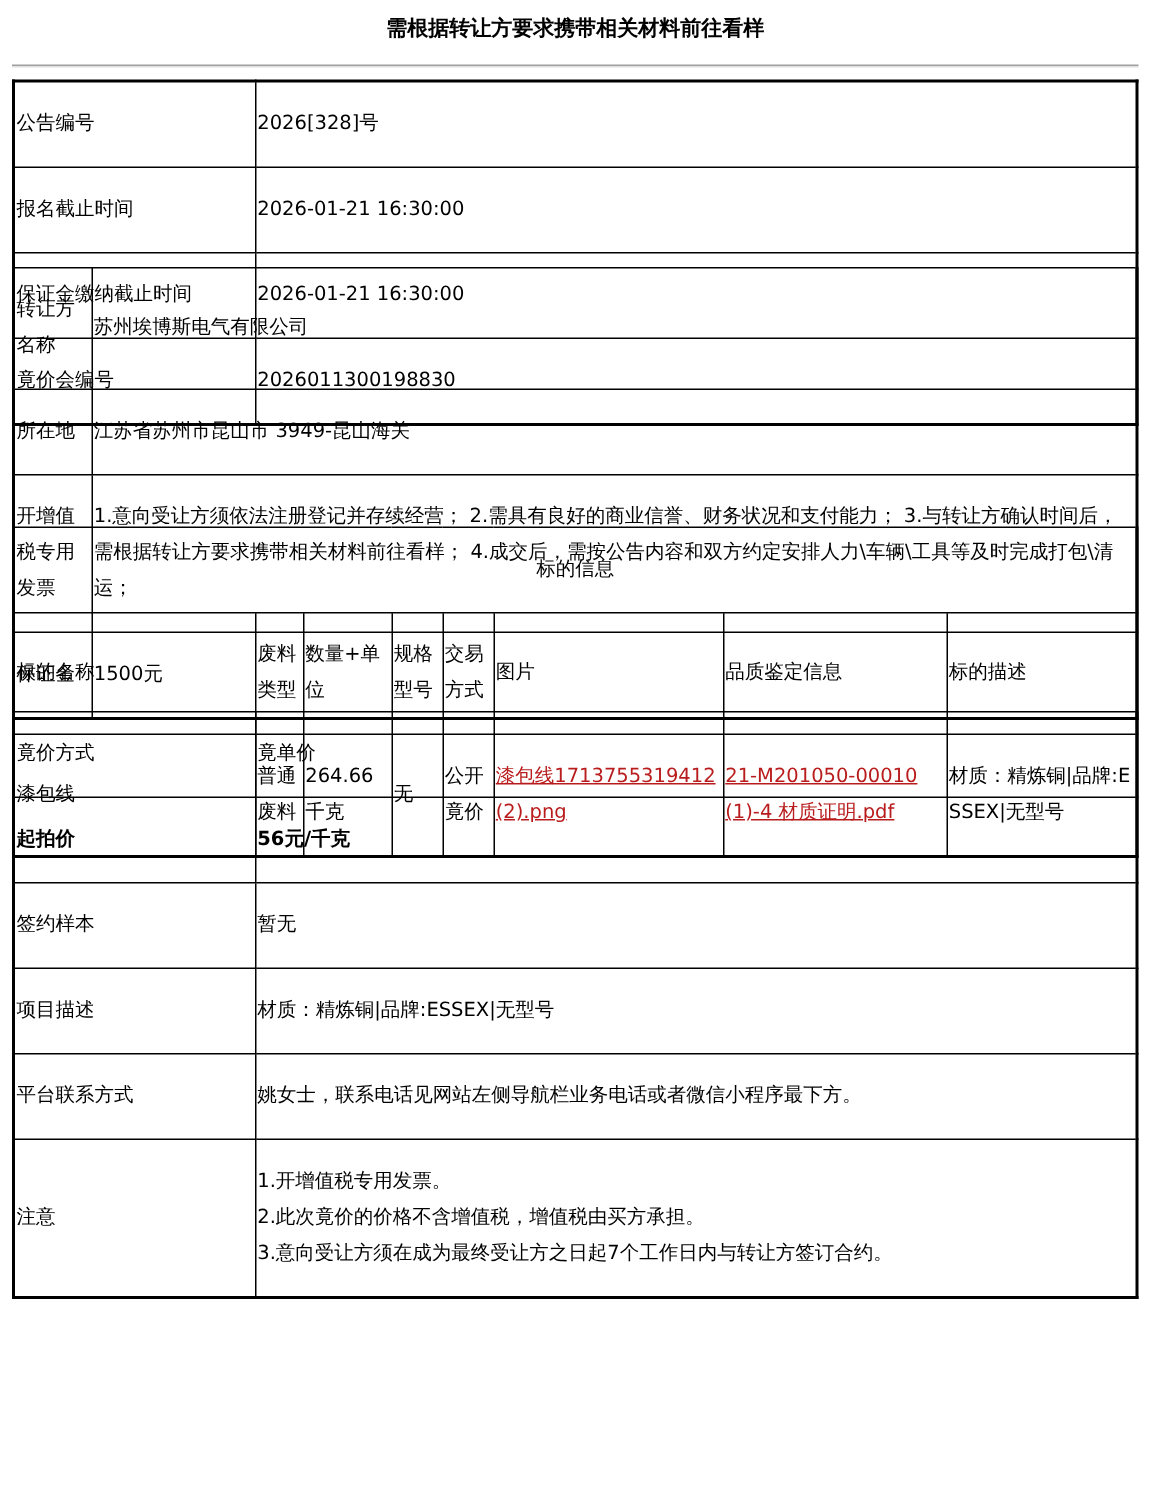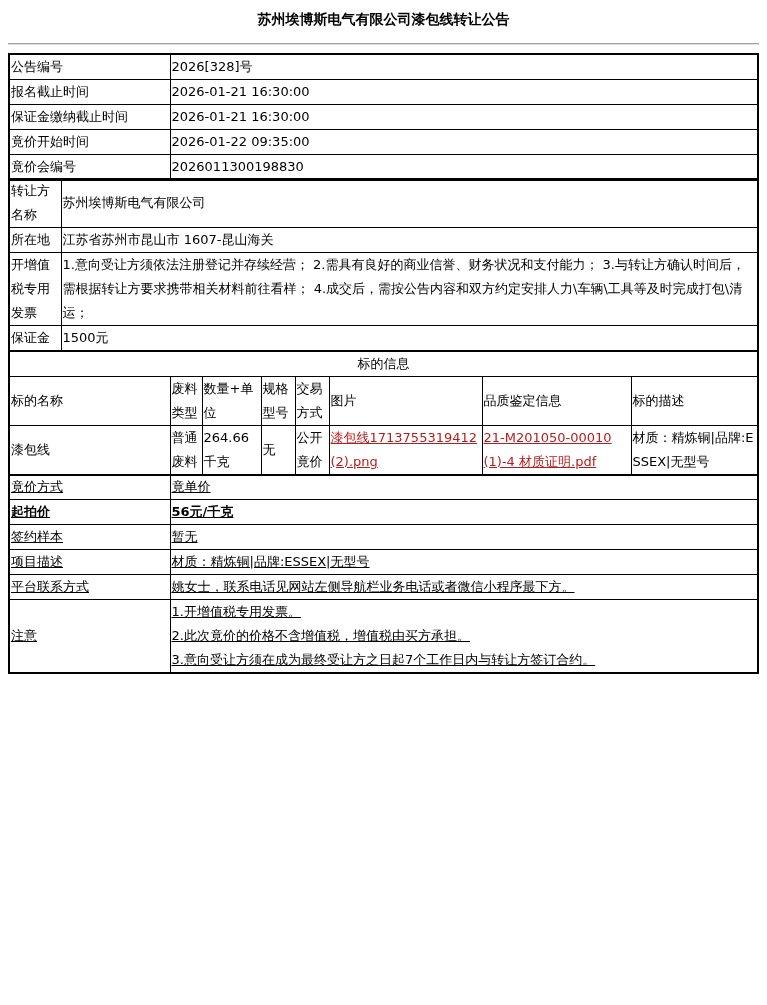"苏州埃博斯电气有限公司漆包线转让公告" div.title { text: 苏州埃博斯电气有限公司漆包线转让公告 -> 需根据转让方要求携带相关材料前往看样 }
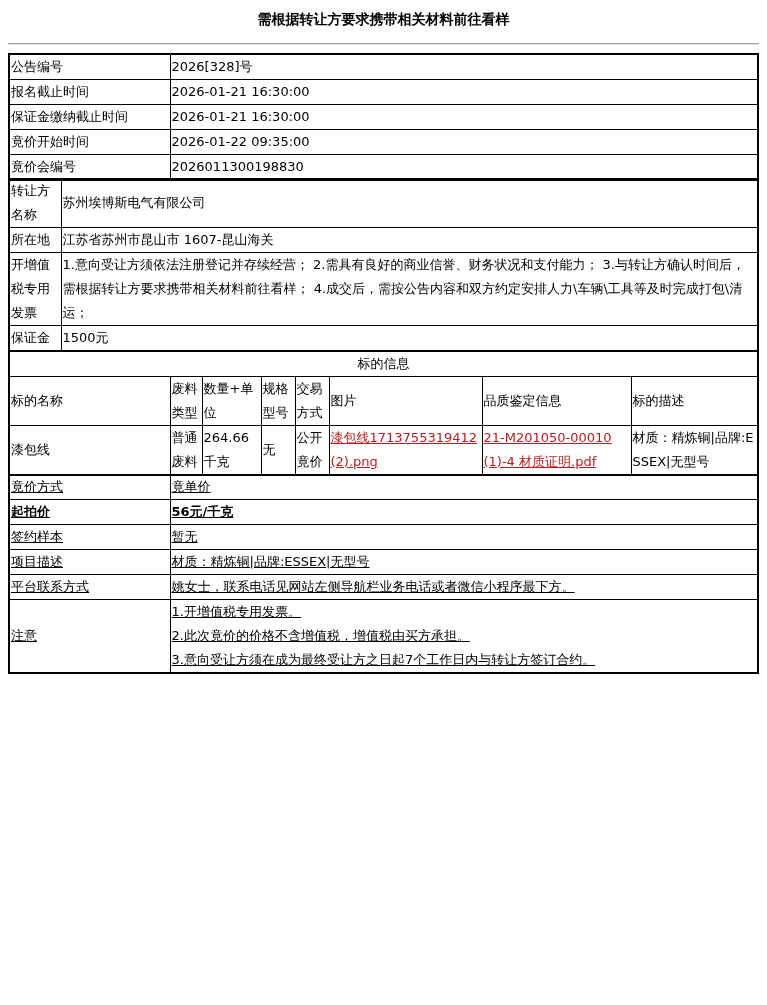"公告编号" td { padding: 0 1px -> 16px 1px }
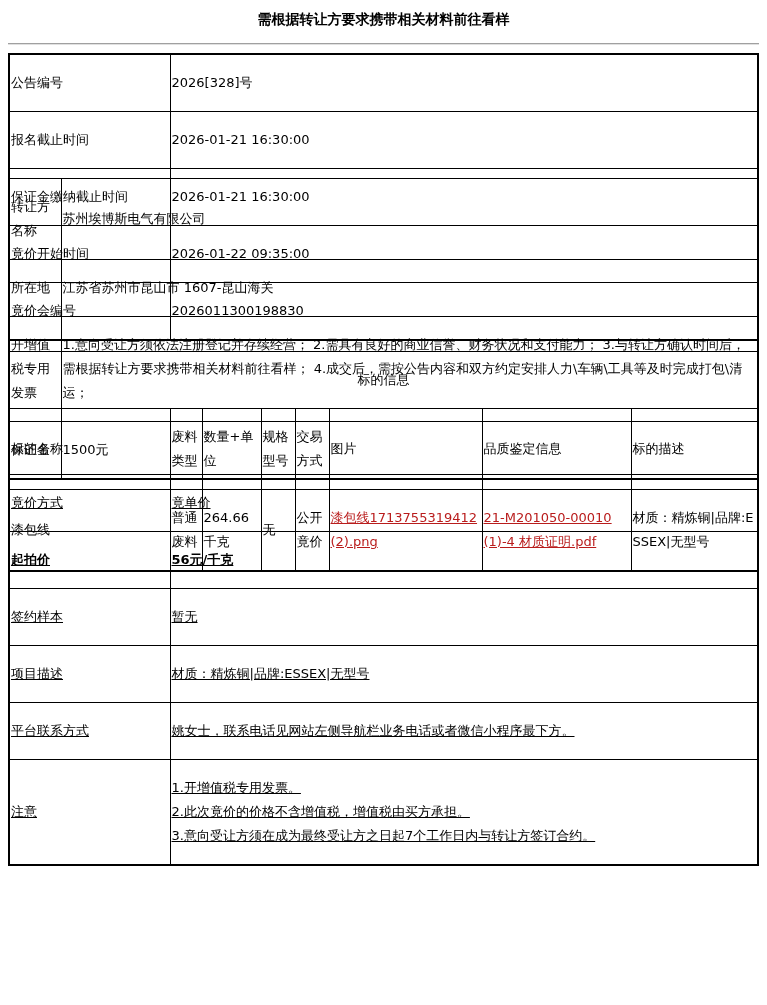"竟价开始时间" tr { html: <tr> <td>竟价开始时间</td> <td>2026-01-22 09:35:00</td> </tr> -> none }
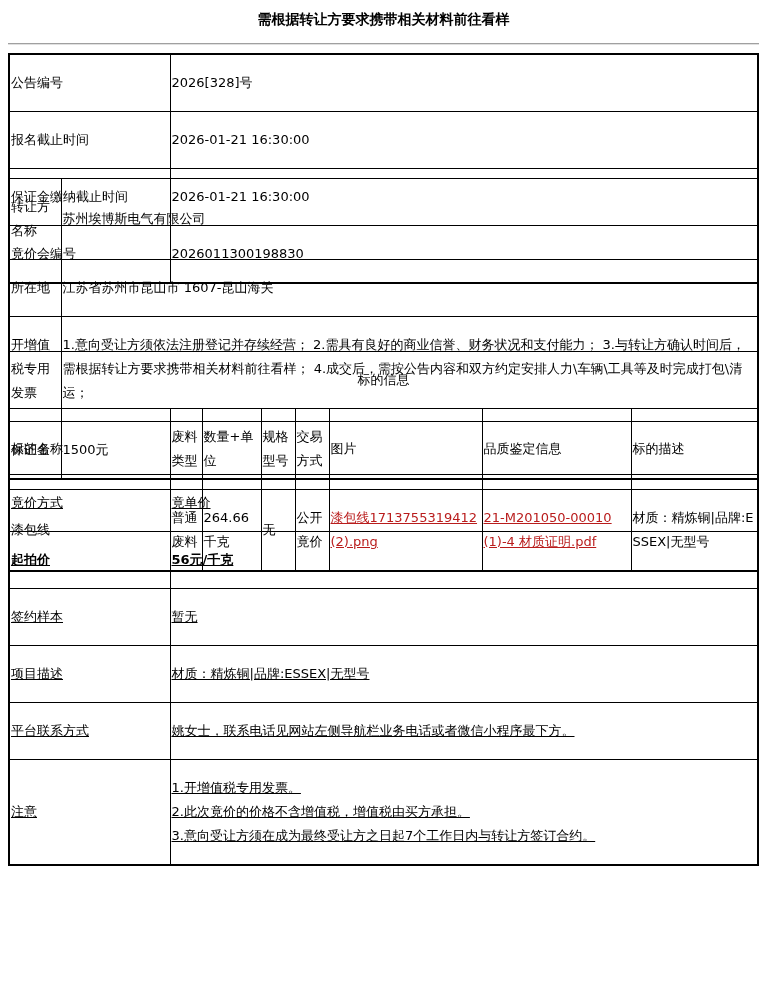"江苏省苏州市昆山市 1607-昆山海关" td { text: 1607- -> 3949- }
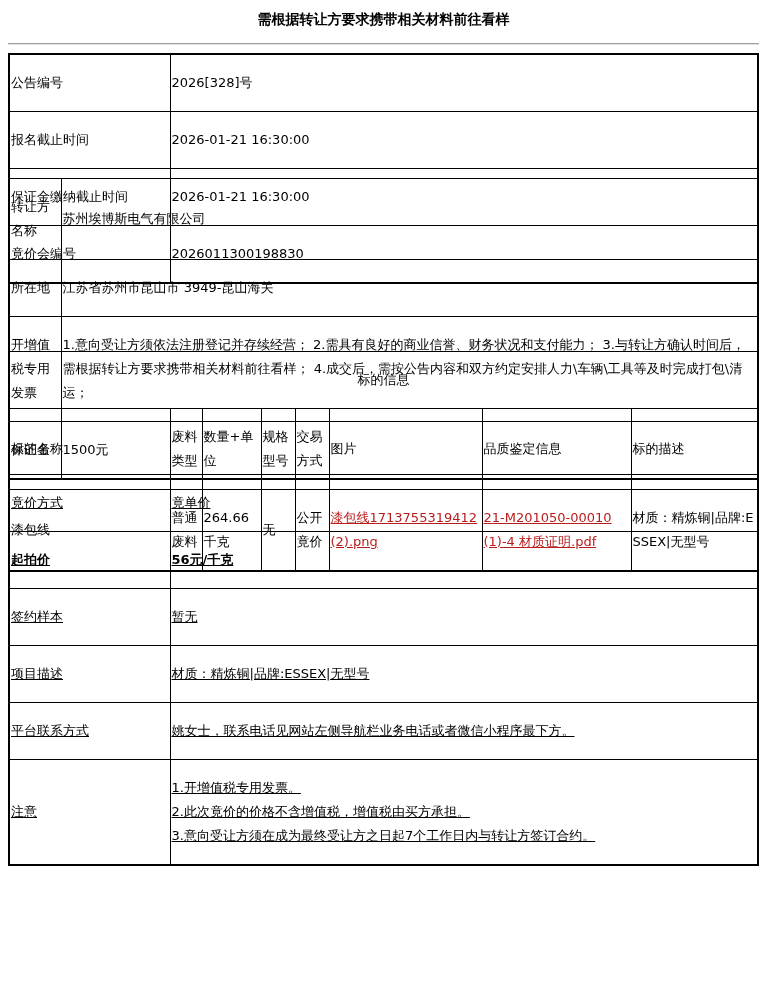"竟价方式" .t4 td { text-decoration: underline -> none }
